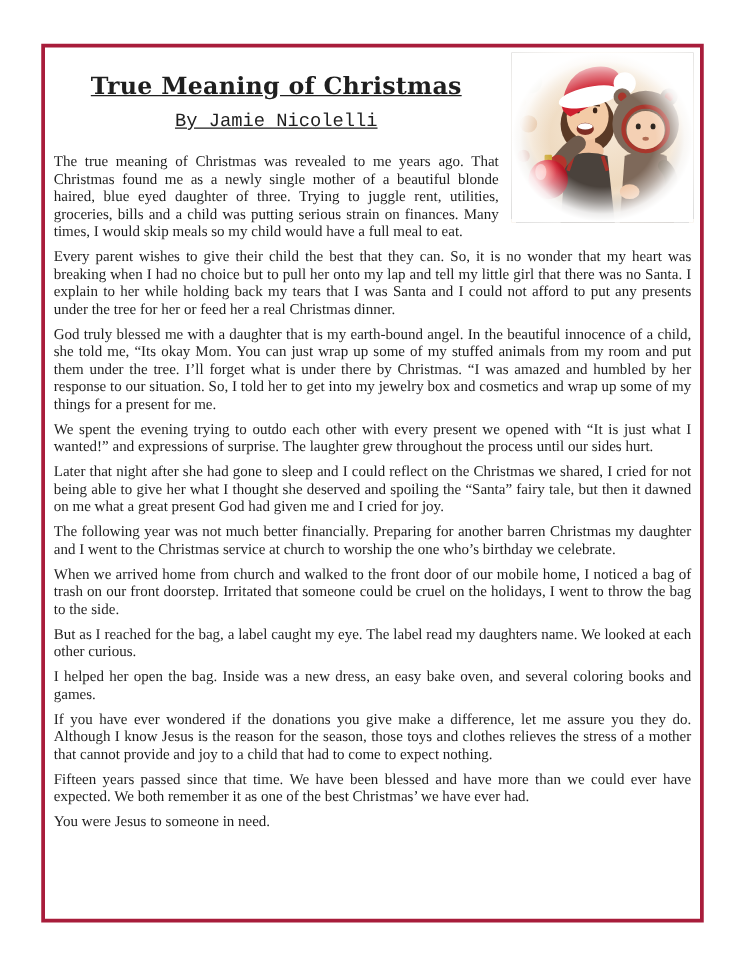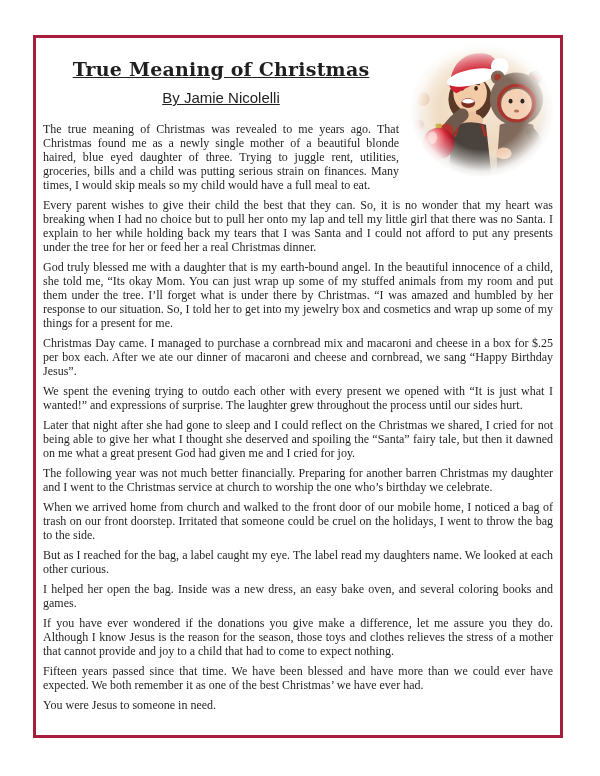"By Jamie Nicolelli" .byline { font-family: Liberation Sans, sans-serif -> Liberation Mono, monospace }
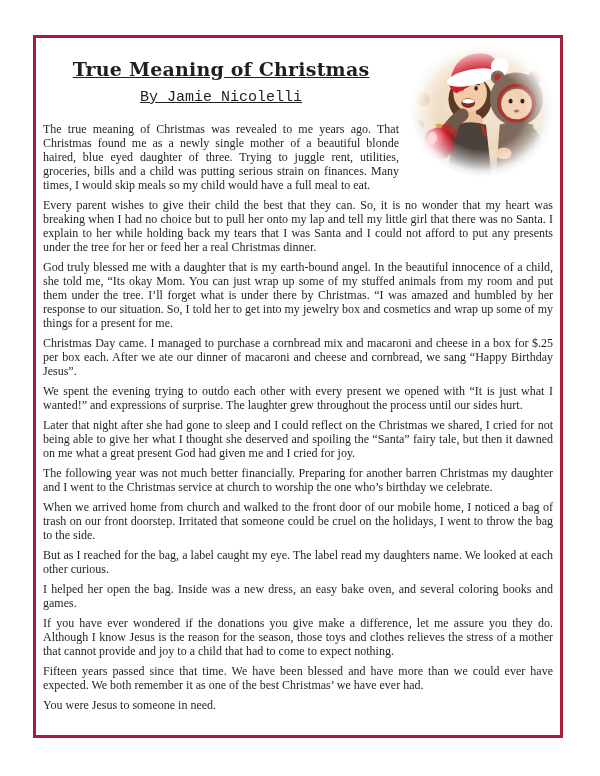"Christmas Day came. I managed" p { html: <p>Christmas Day came. I managed to purchase a cornbread mix and macaroni and cheese in a box for $.25 per box each. After we ate our dinner of macaroni and cheese and cornbread, we sang “Happy Birthday Jesus”.</p> -> none }
